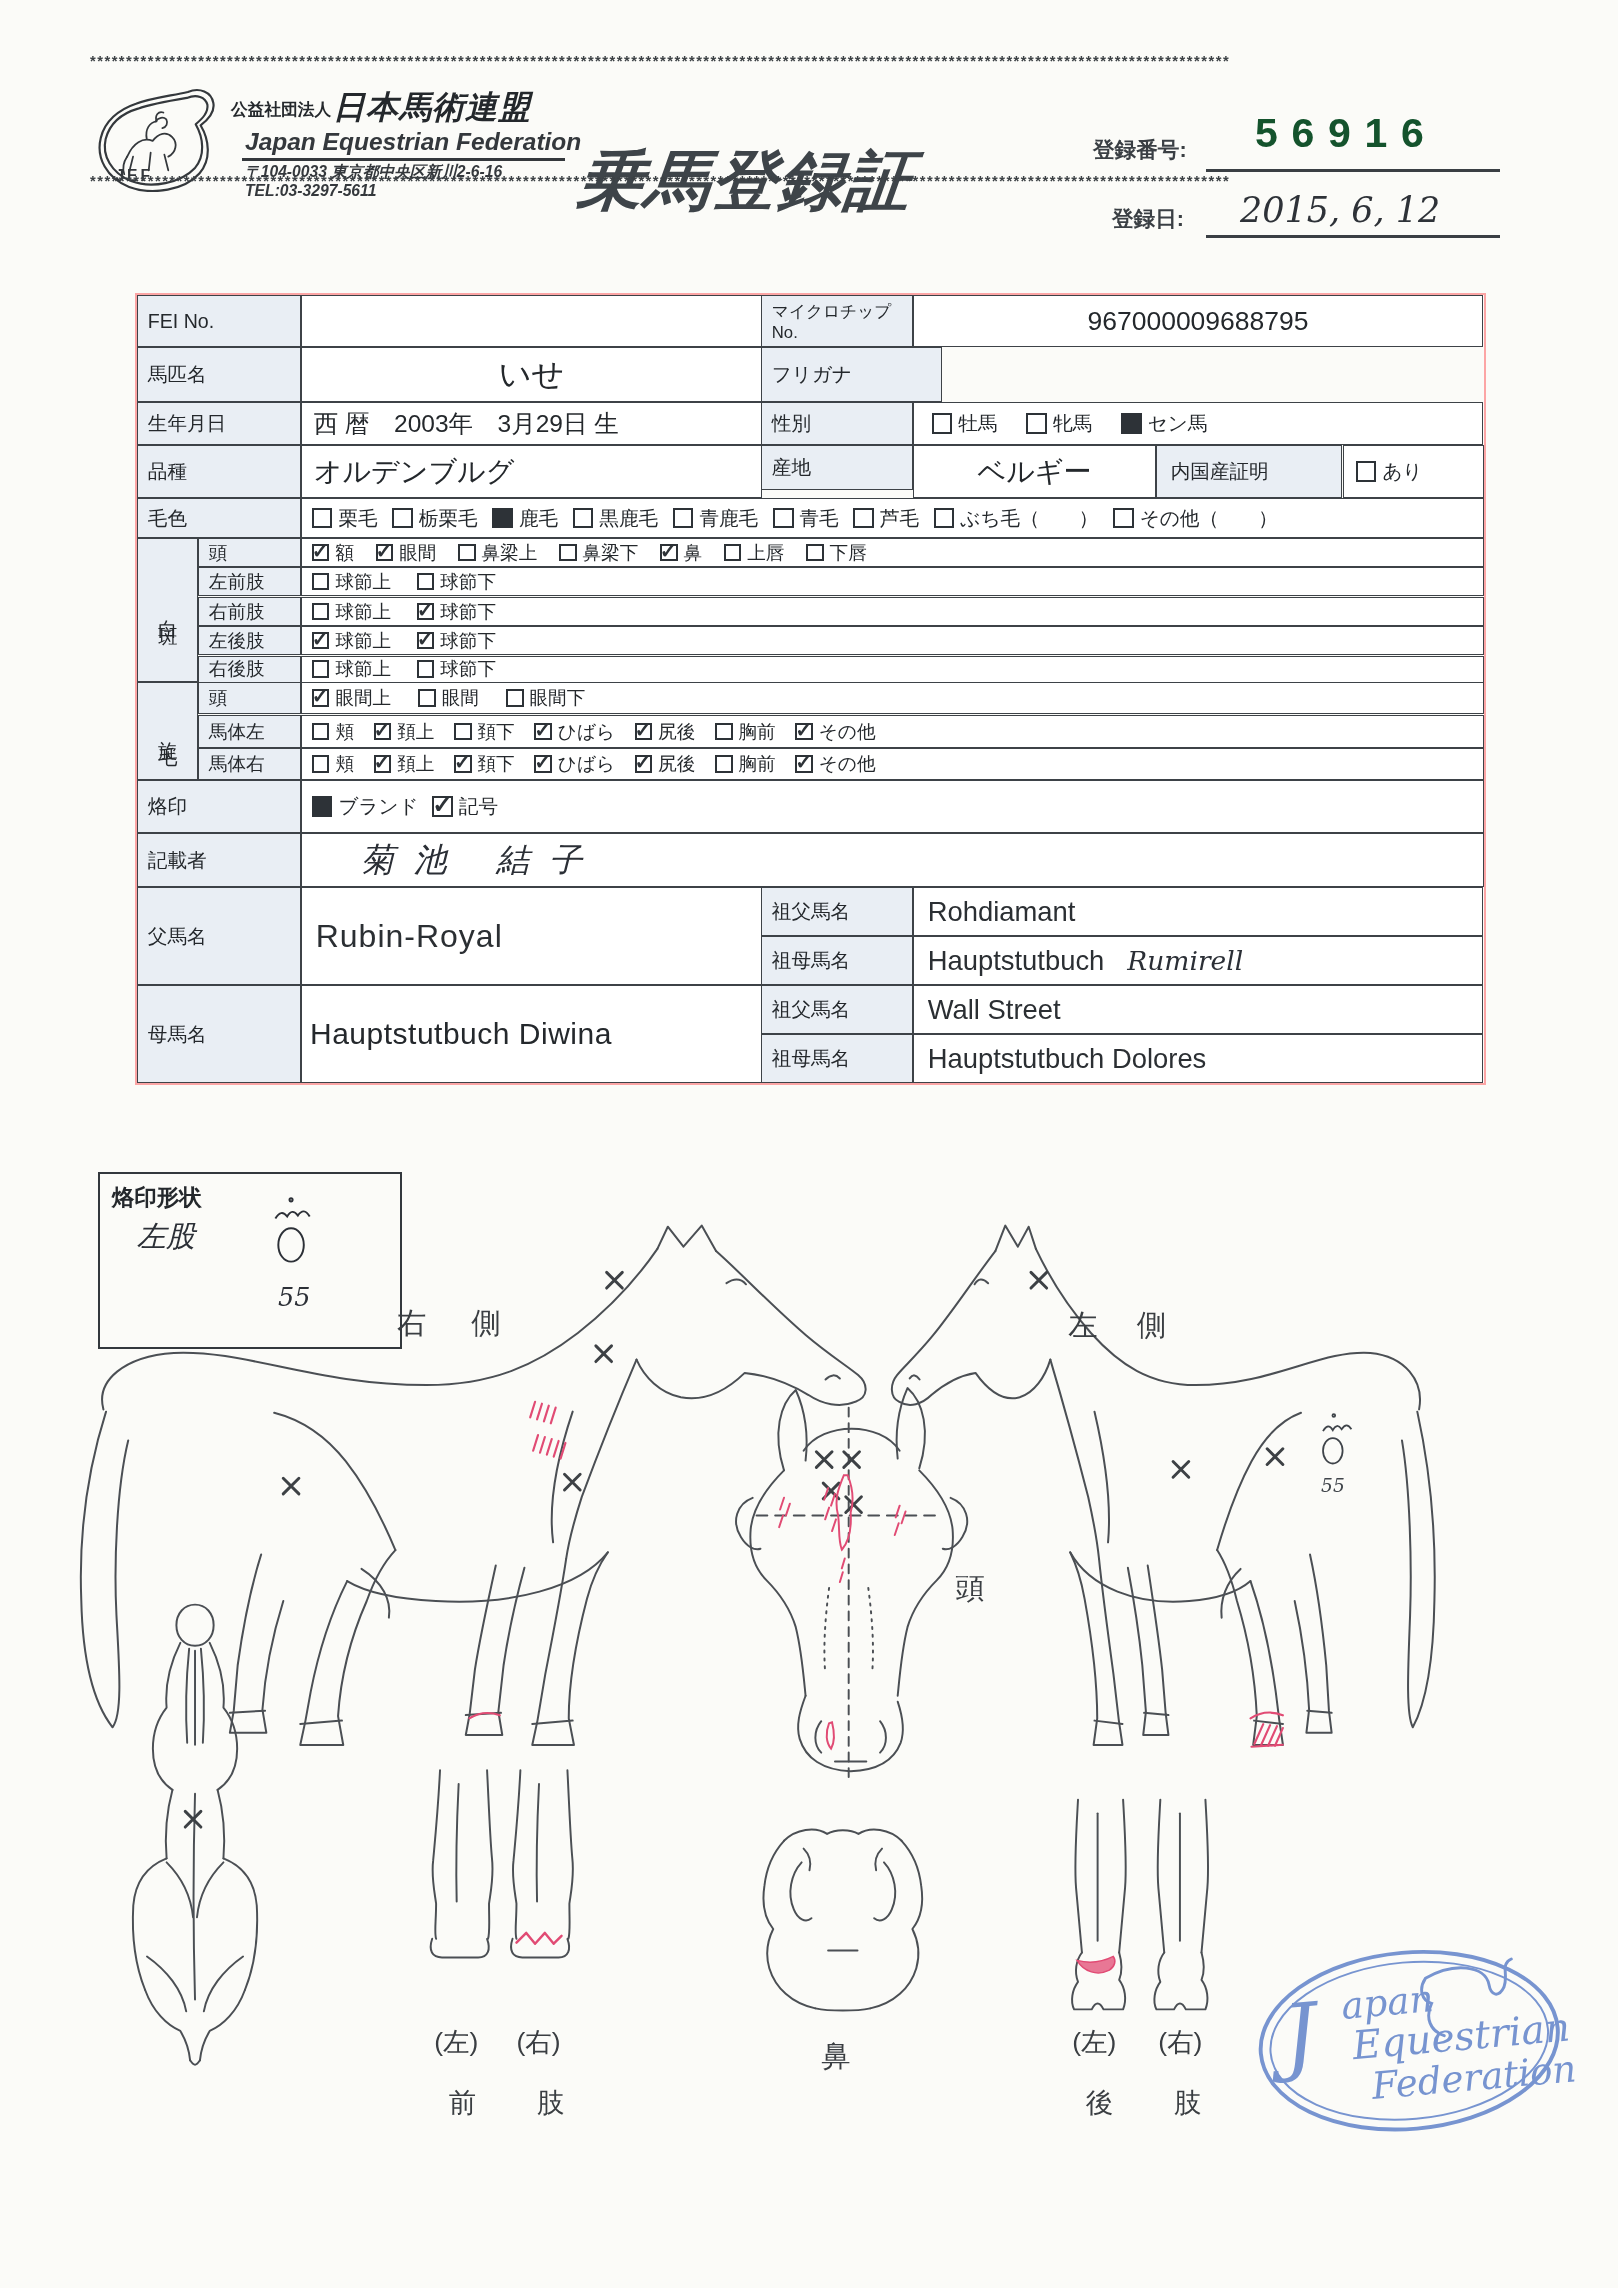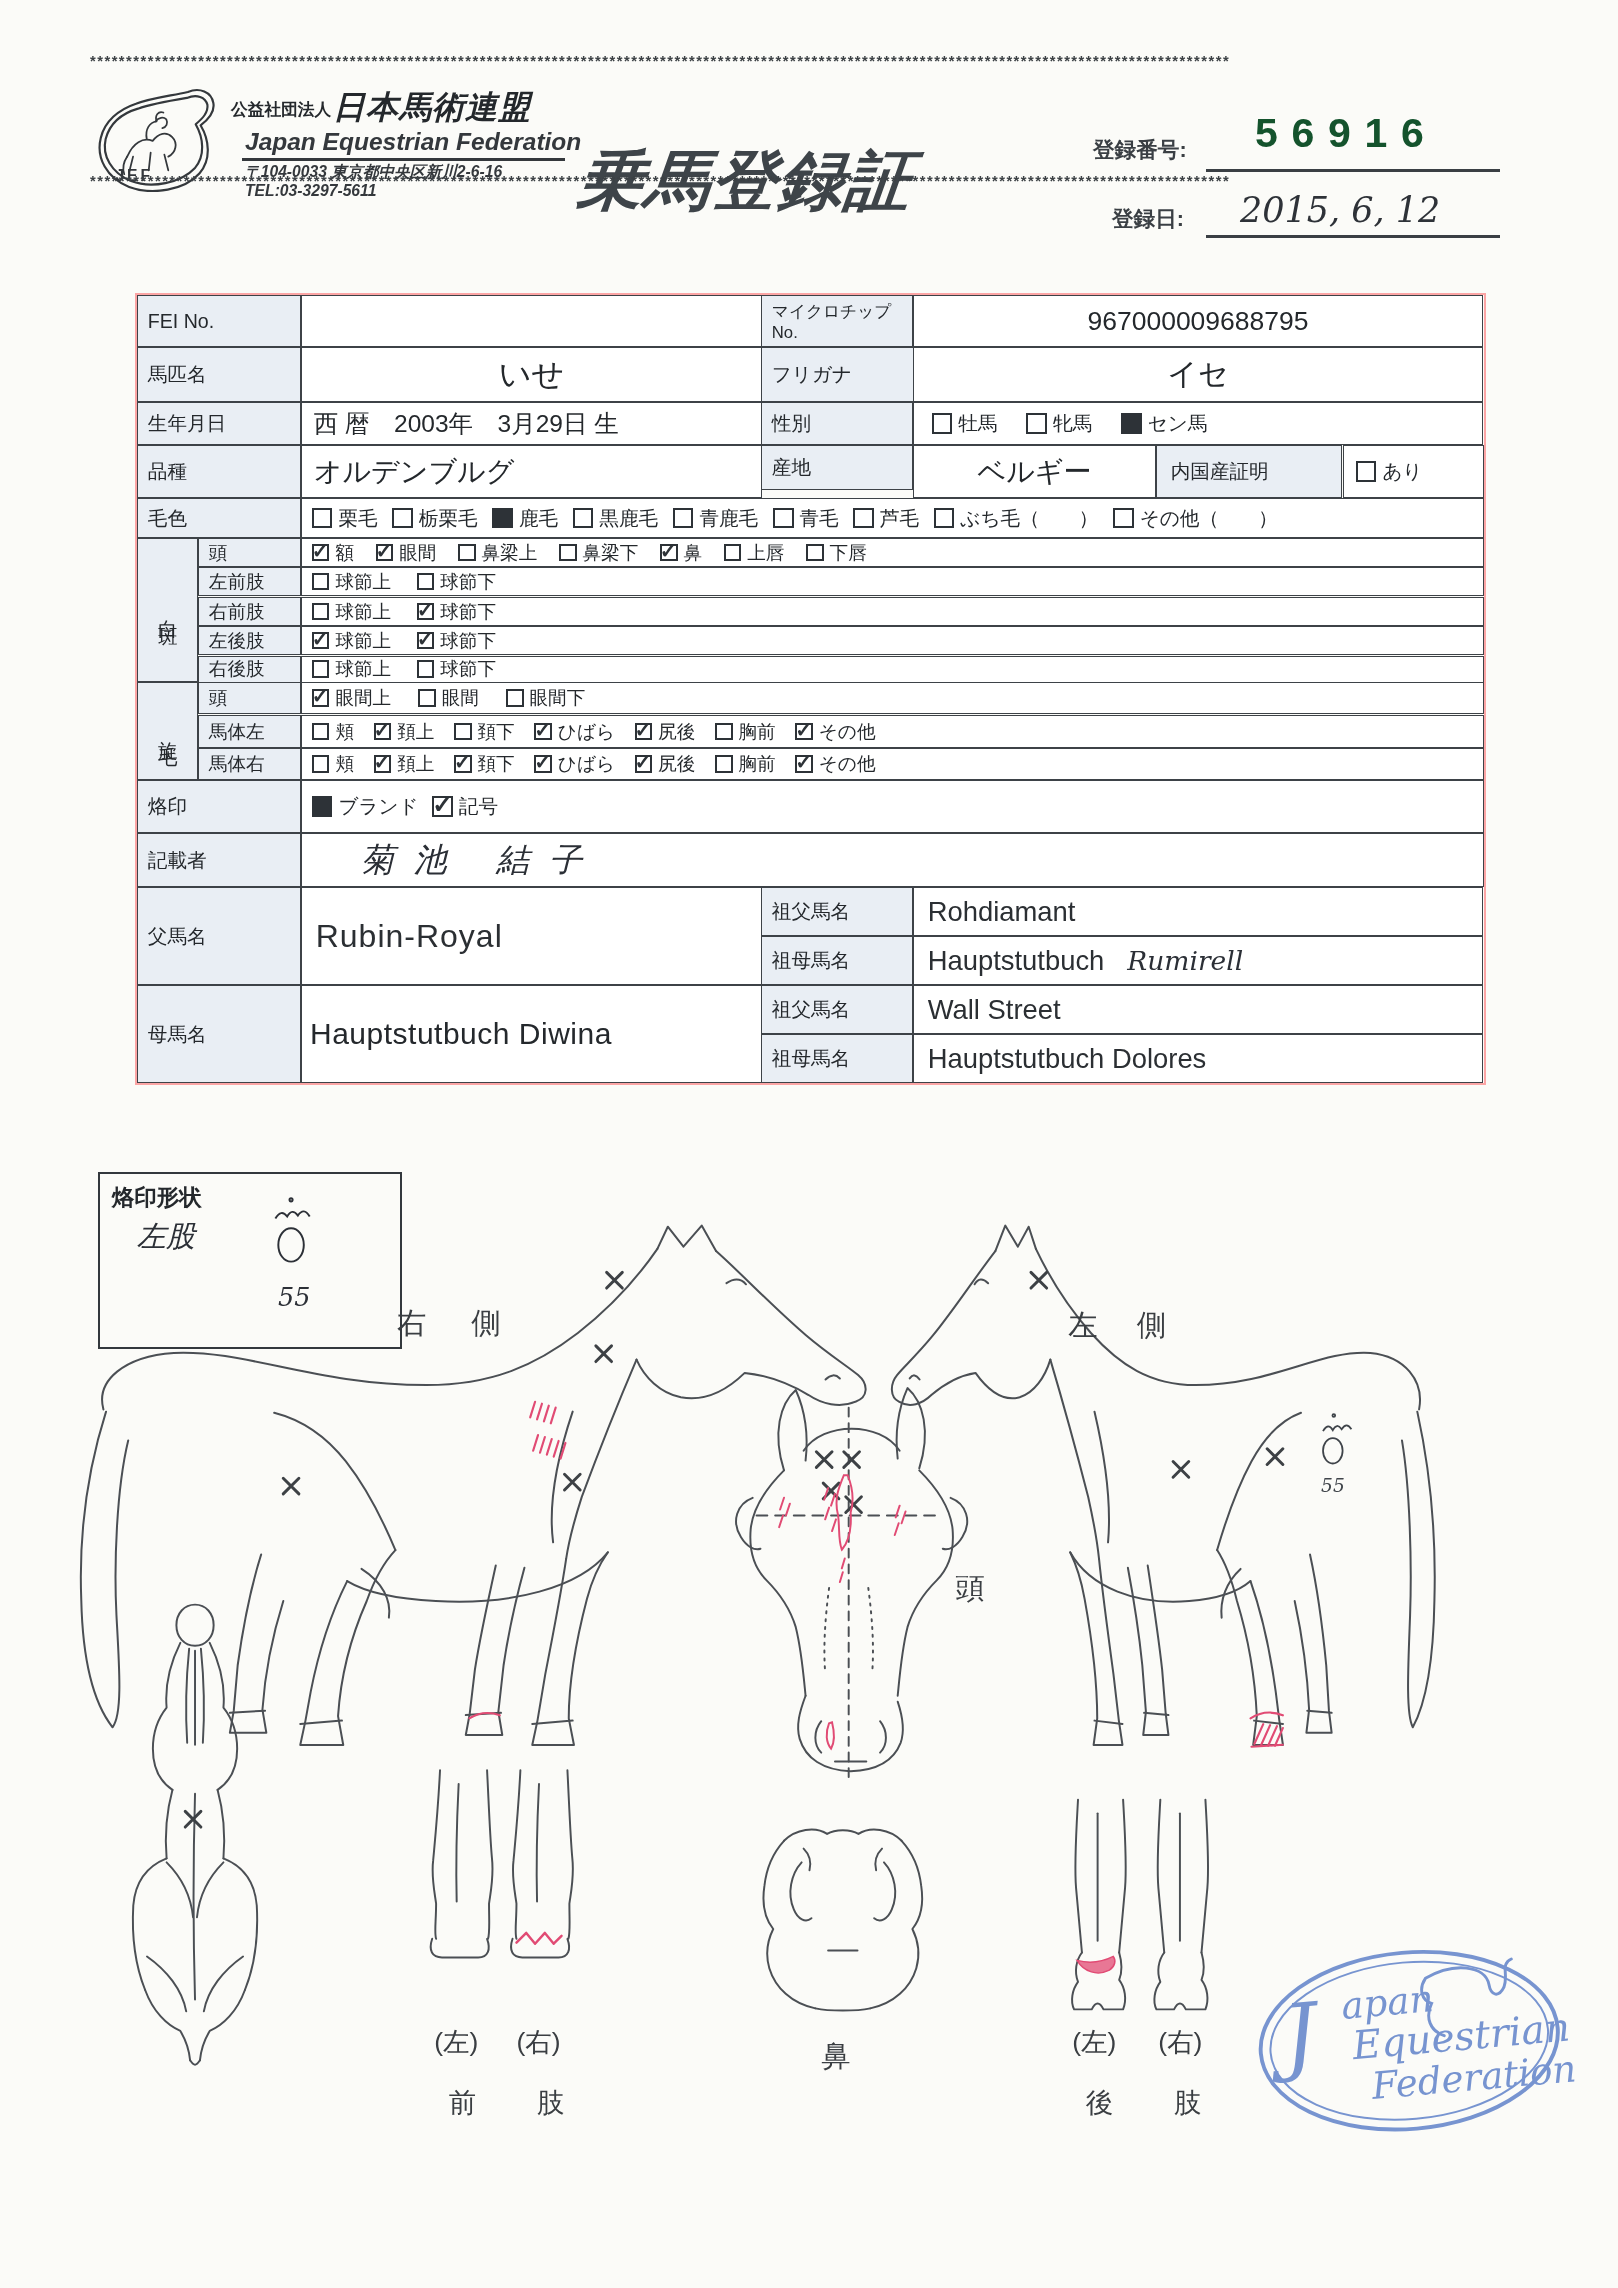"イセ" div.cell { html: <div>イセ</div> -> none }
